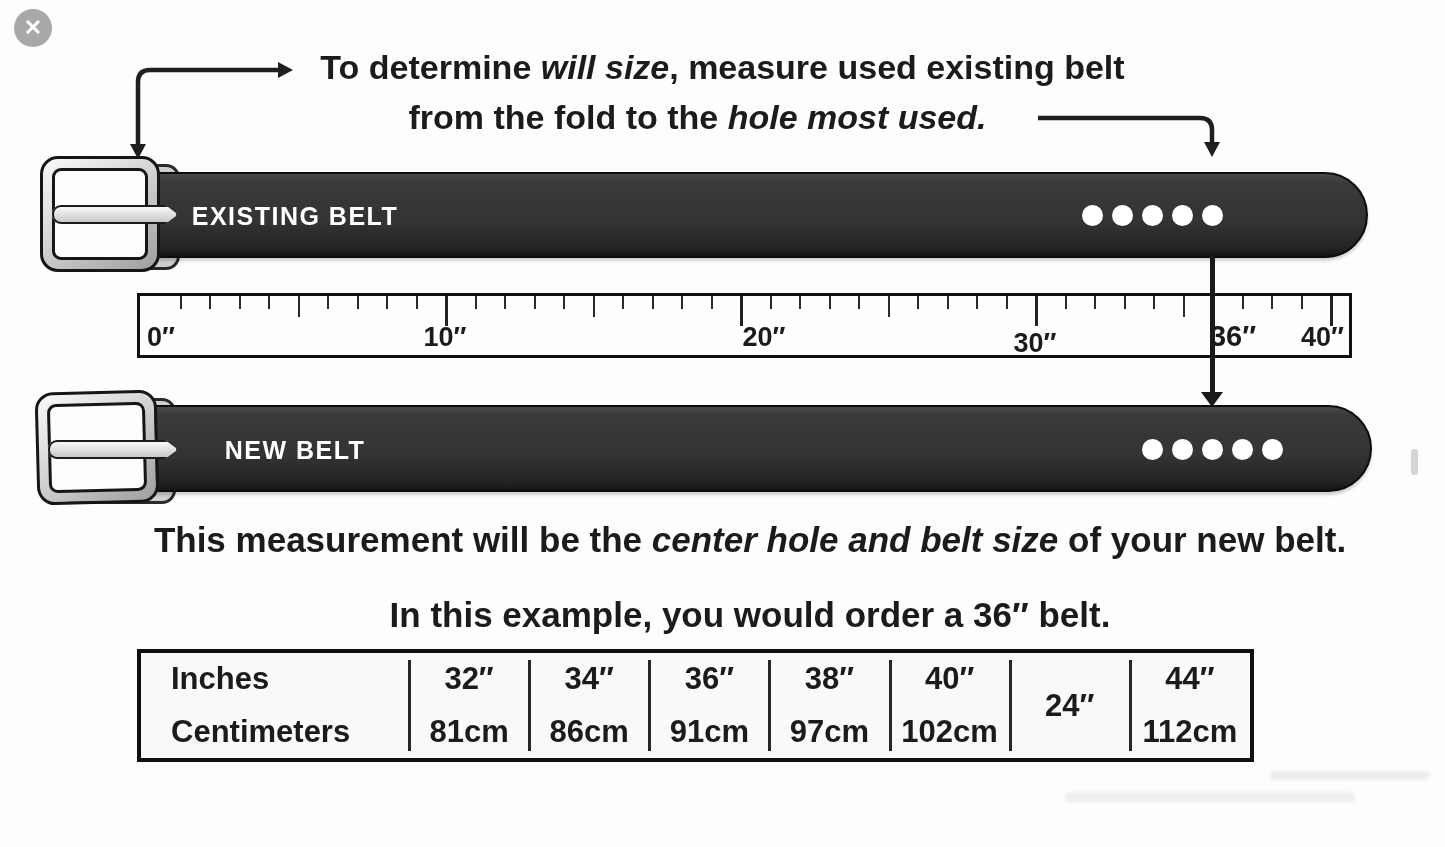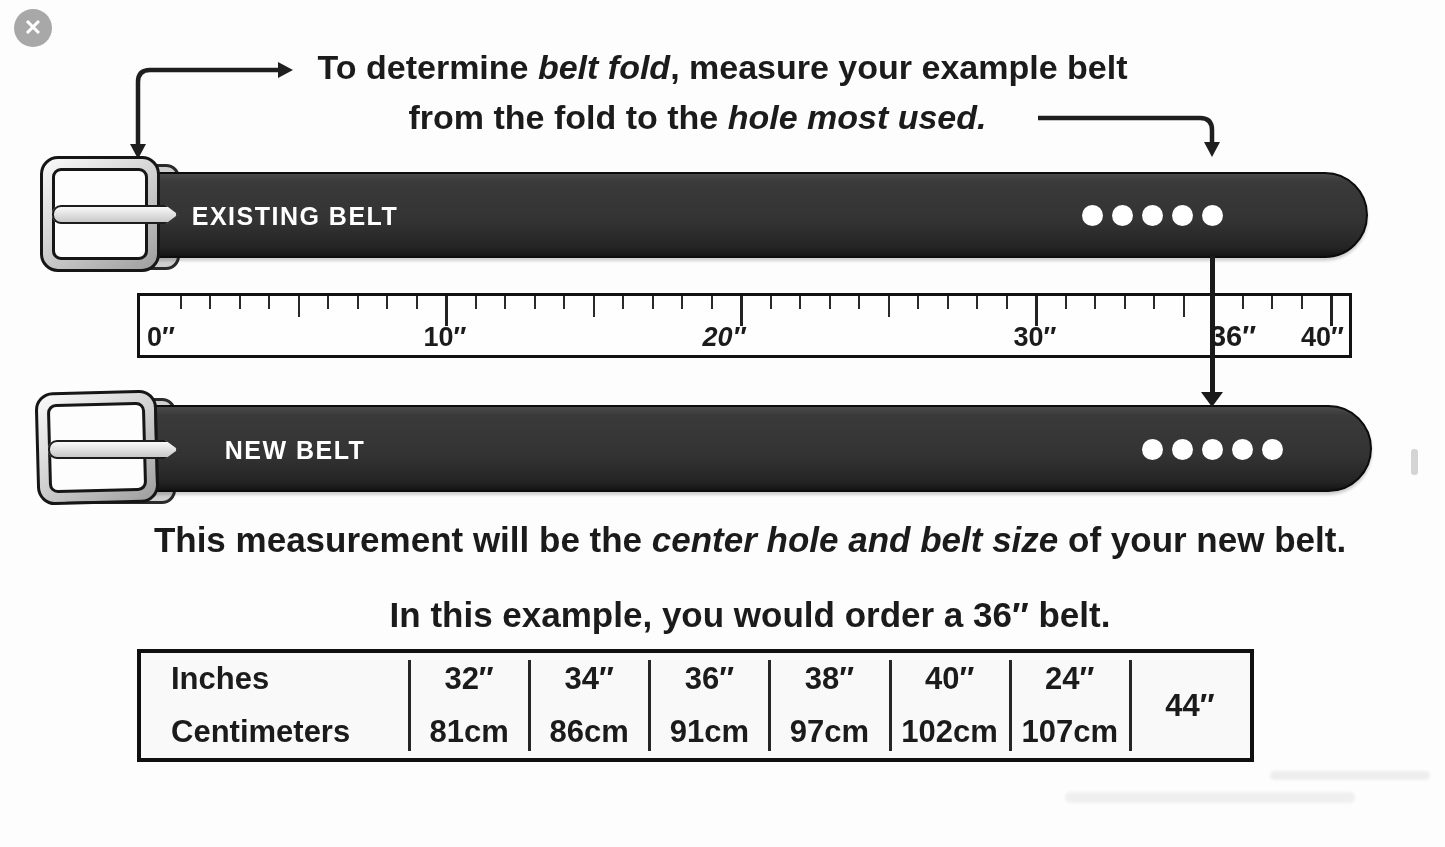"belt fold" span.em { text: belt fold -> will size }
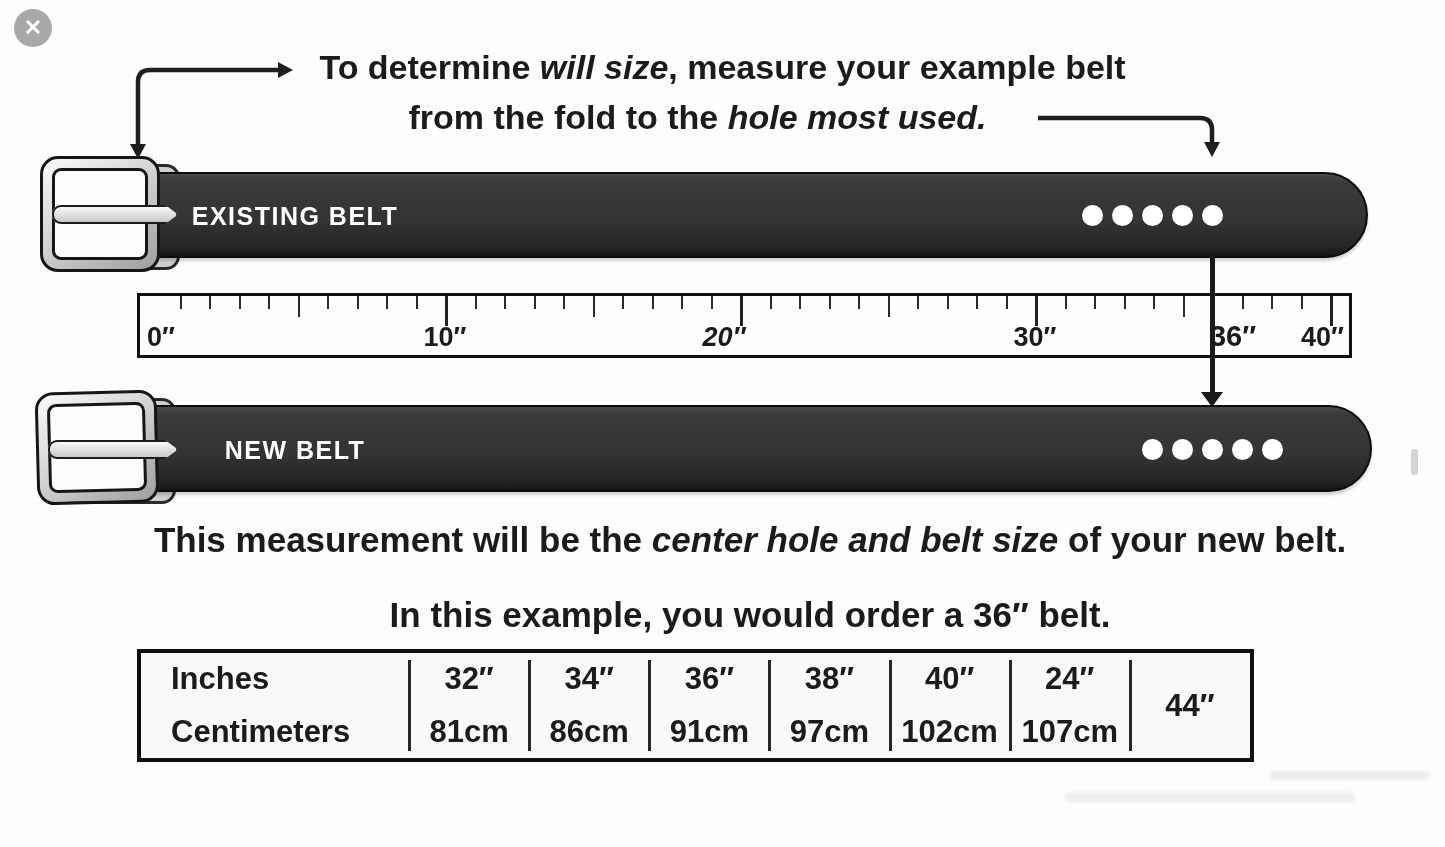", measure your example belt" span { text: your example -> used existing }
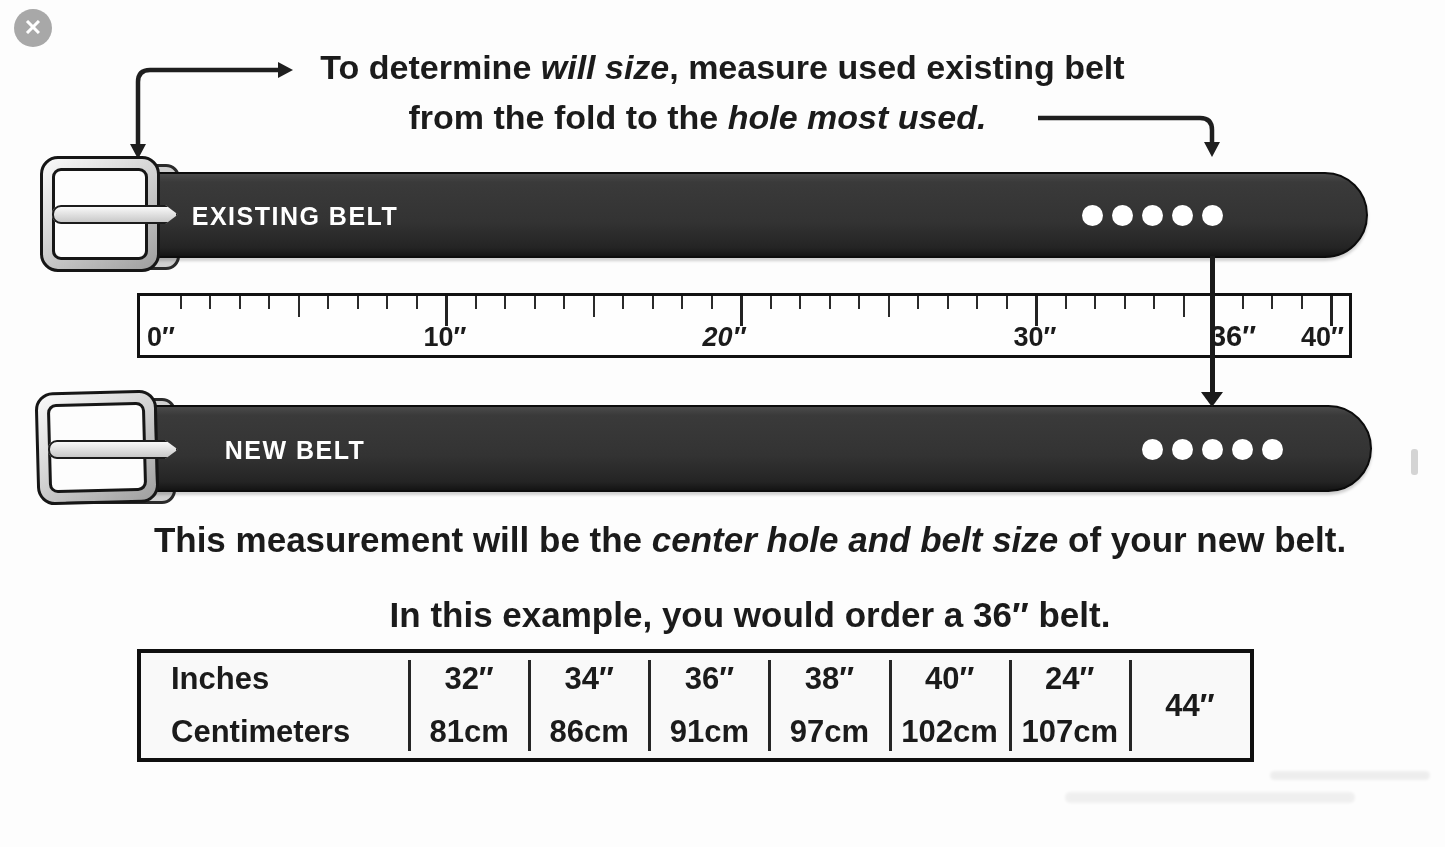"20″" div.rlabel { font-style: italic -> none; left: 584px -> 624px }
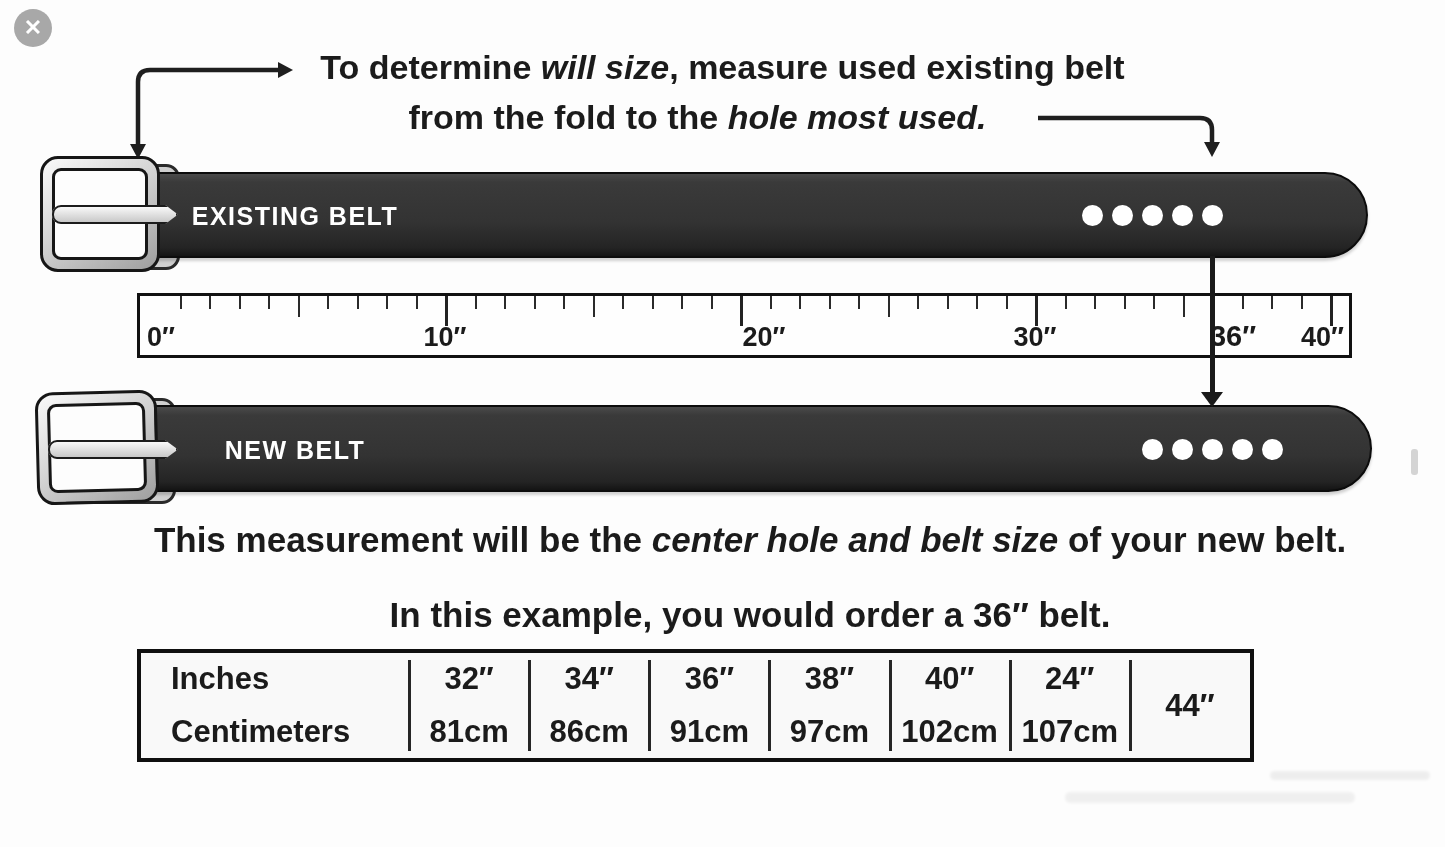"30″" div.rlabel { margin-top: none -> 6px }
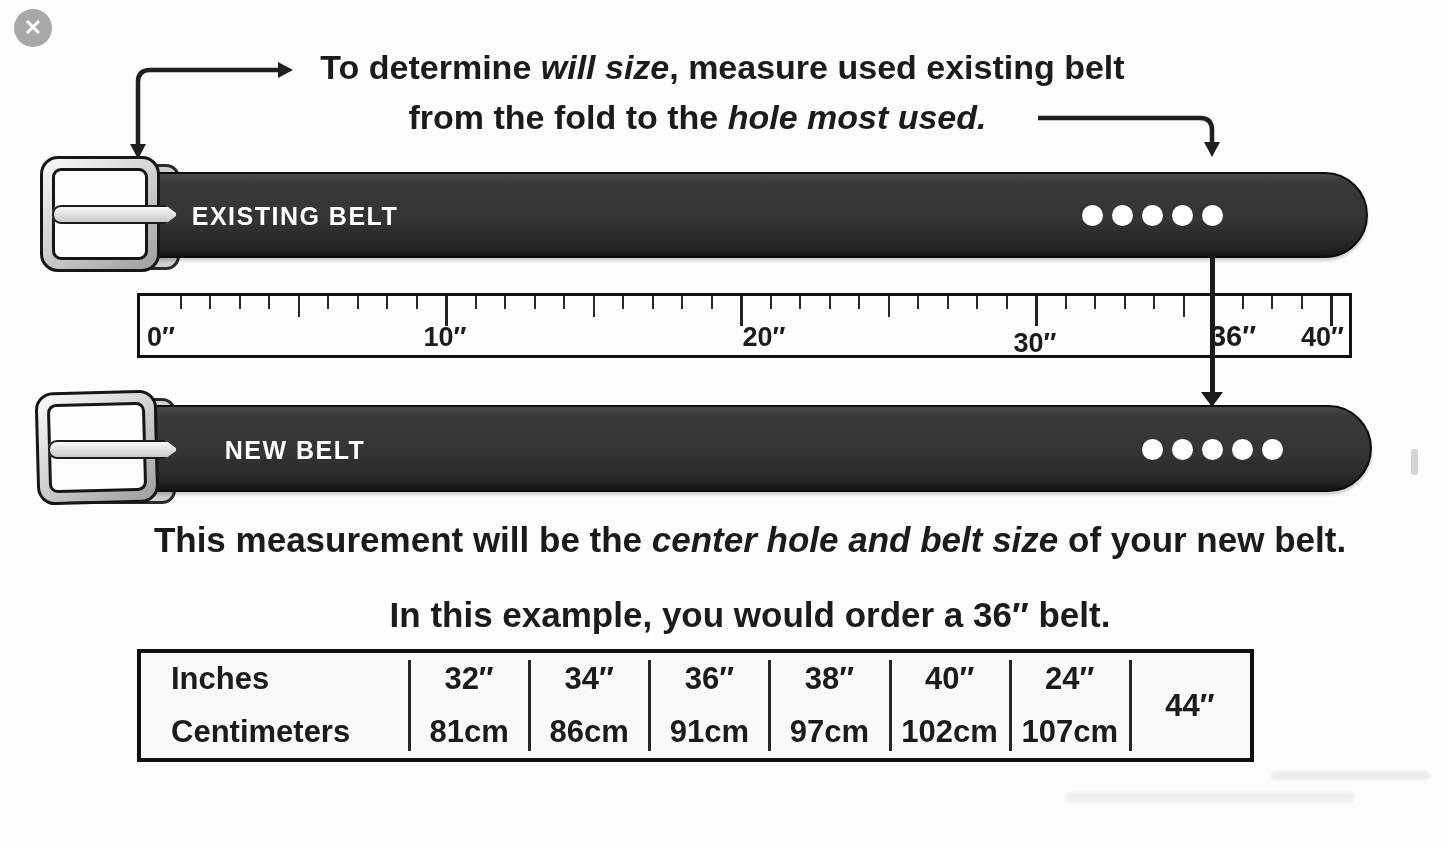"107cm" div.tcell { html: <div>107cm</div> -> none }
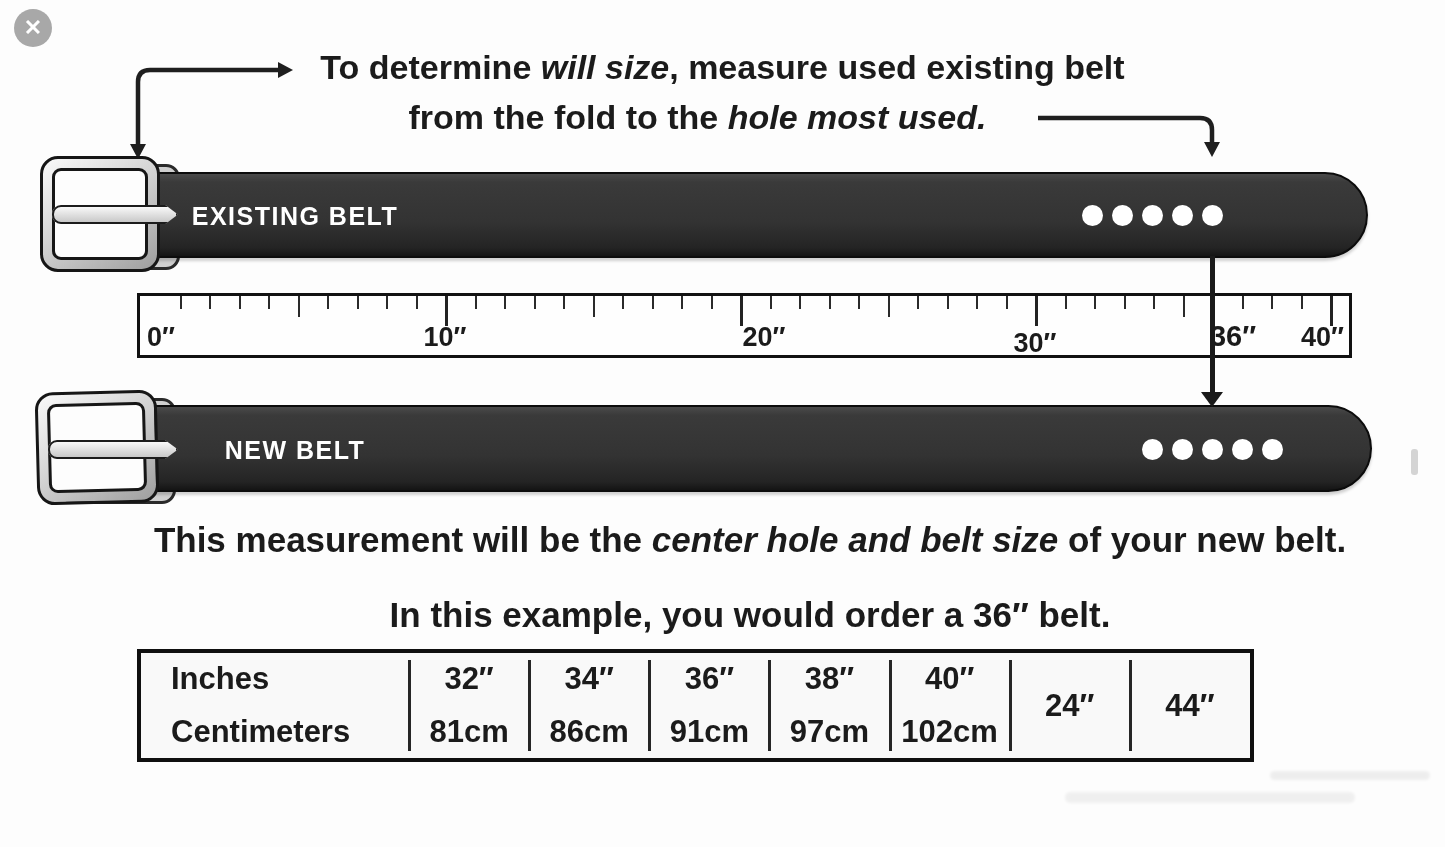"112cm" div.tcell { html: none -> <div>112cm</div> }
